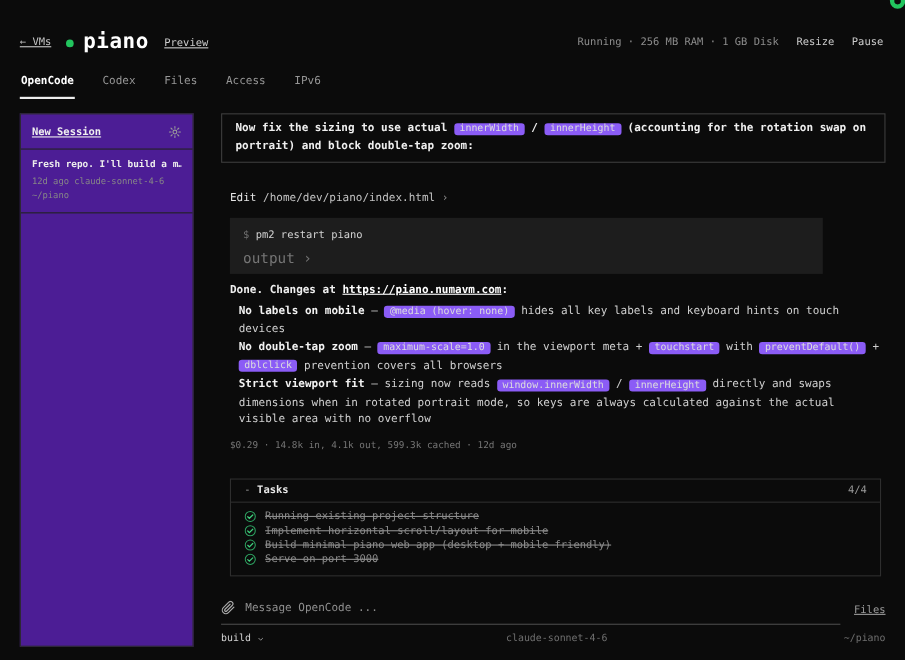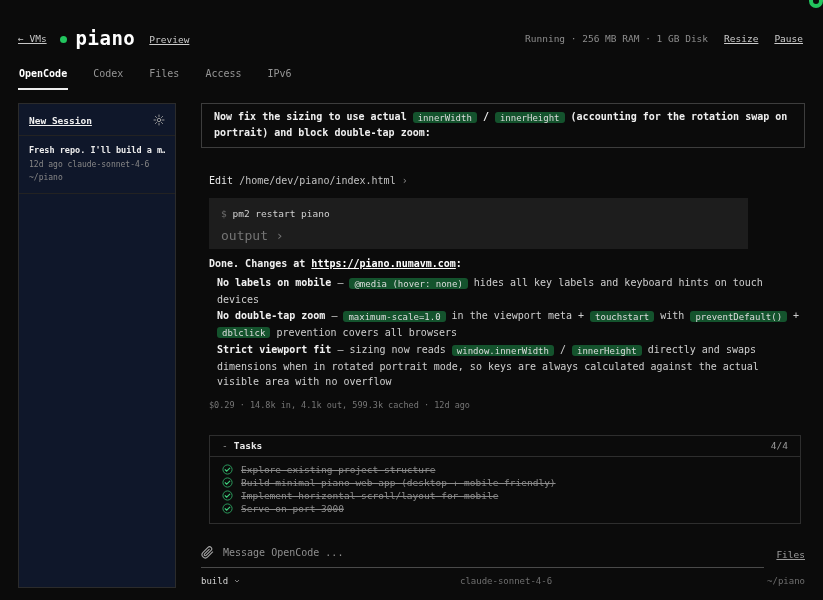"Resize" .header-link { text-decoration: underline -> none }
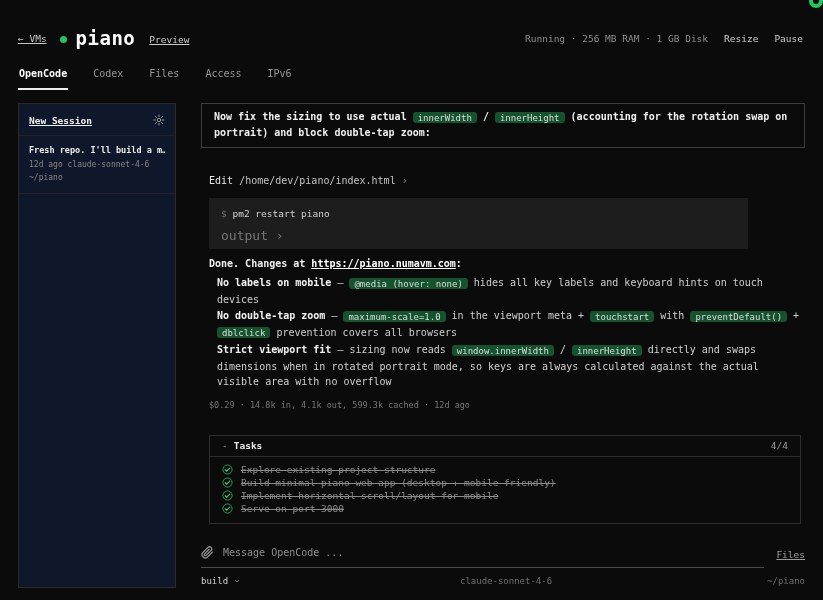"New Session" .sidebar { background: #0f172a -> #4c1d95 }
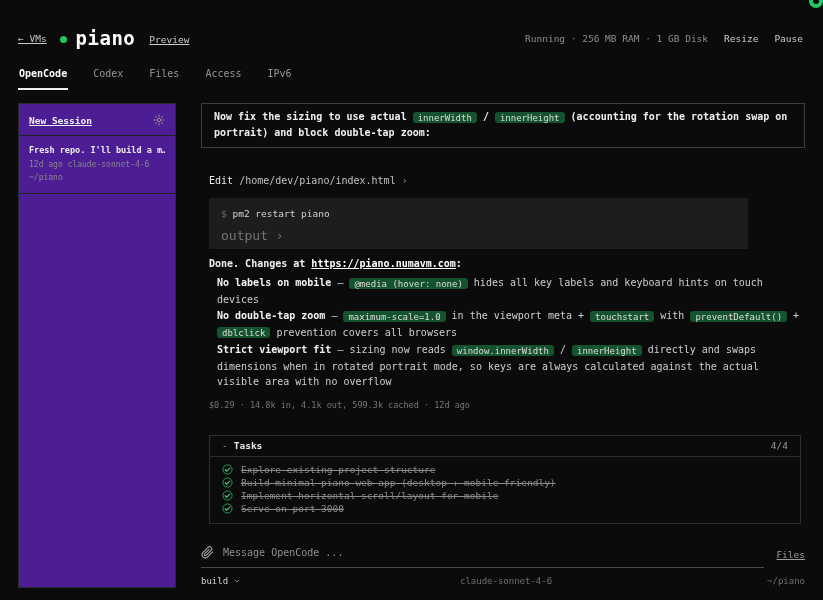"innerWidth" .chip { background: #14532d -> #8b5cf6 }
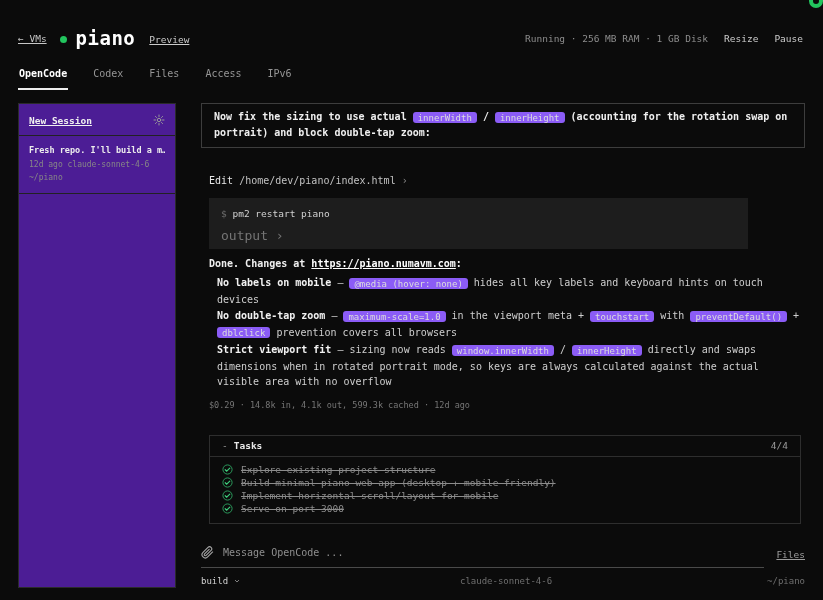"Explore existing project structure" span.task-label { text: Explore -> Running }
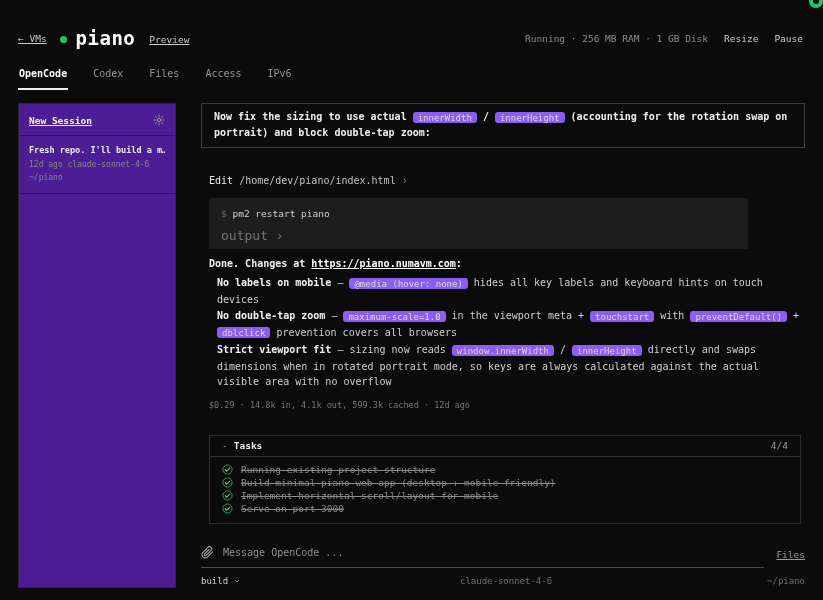"Build minimal piano web app" div.task-row { order: before "Implement horizontal scroll/layout for" -> after "Implement horizontal scroll/layout for" }
